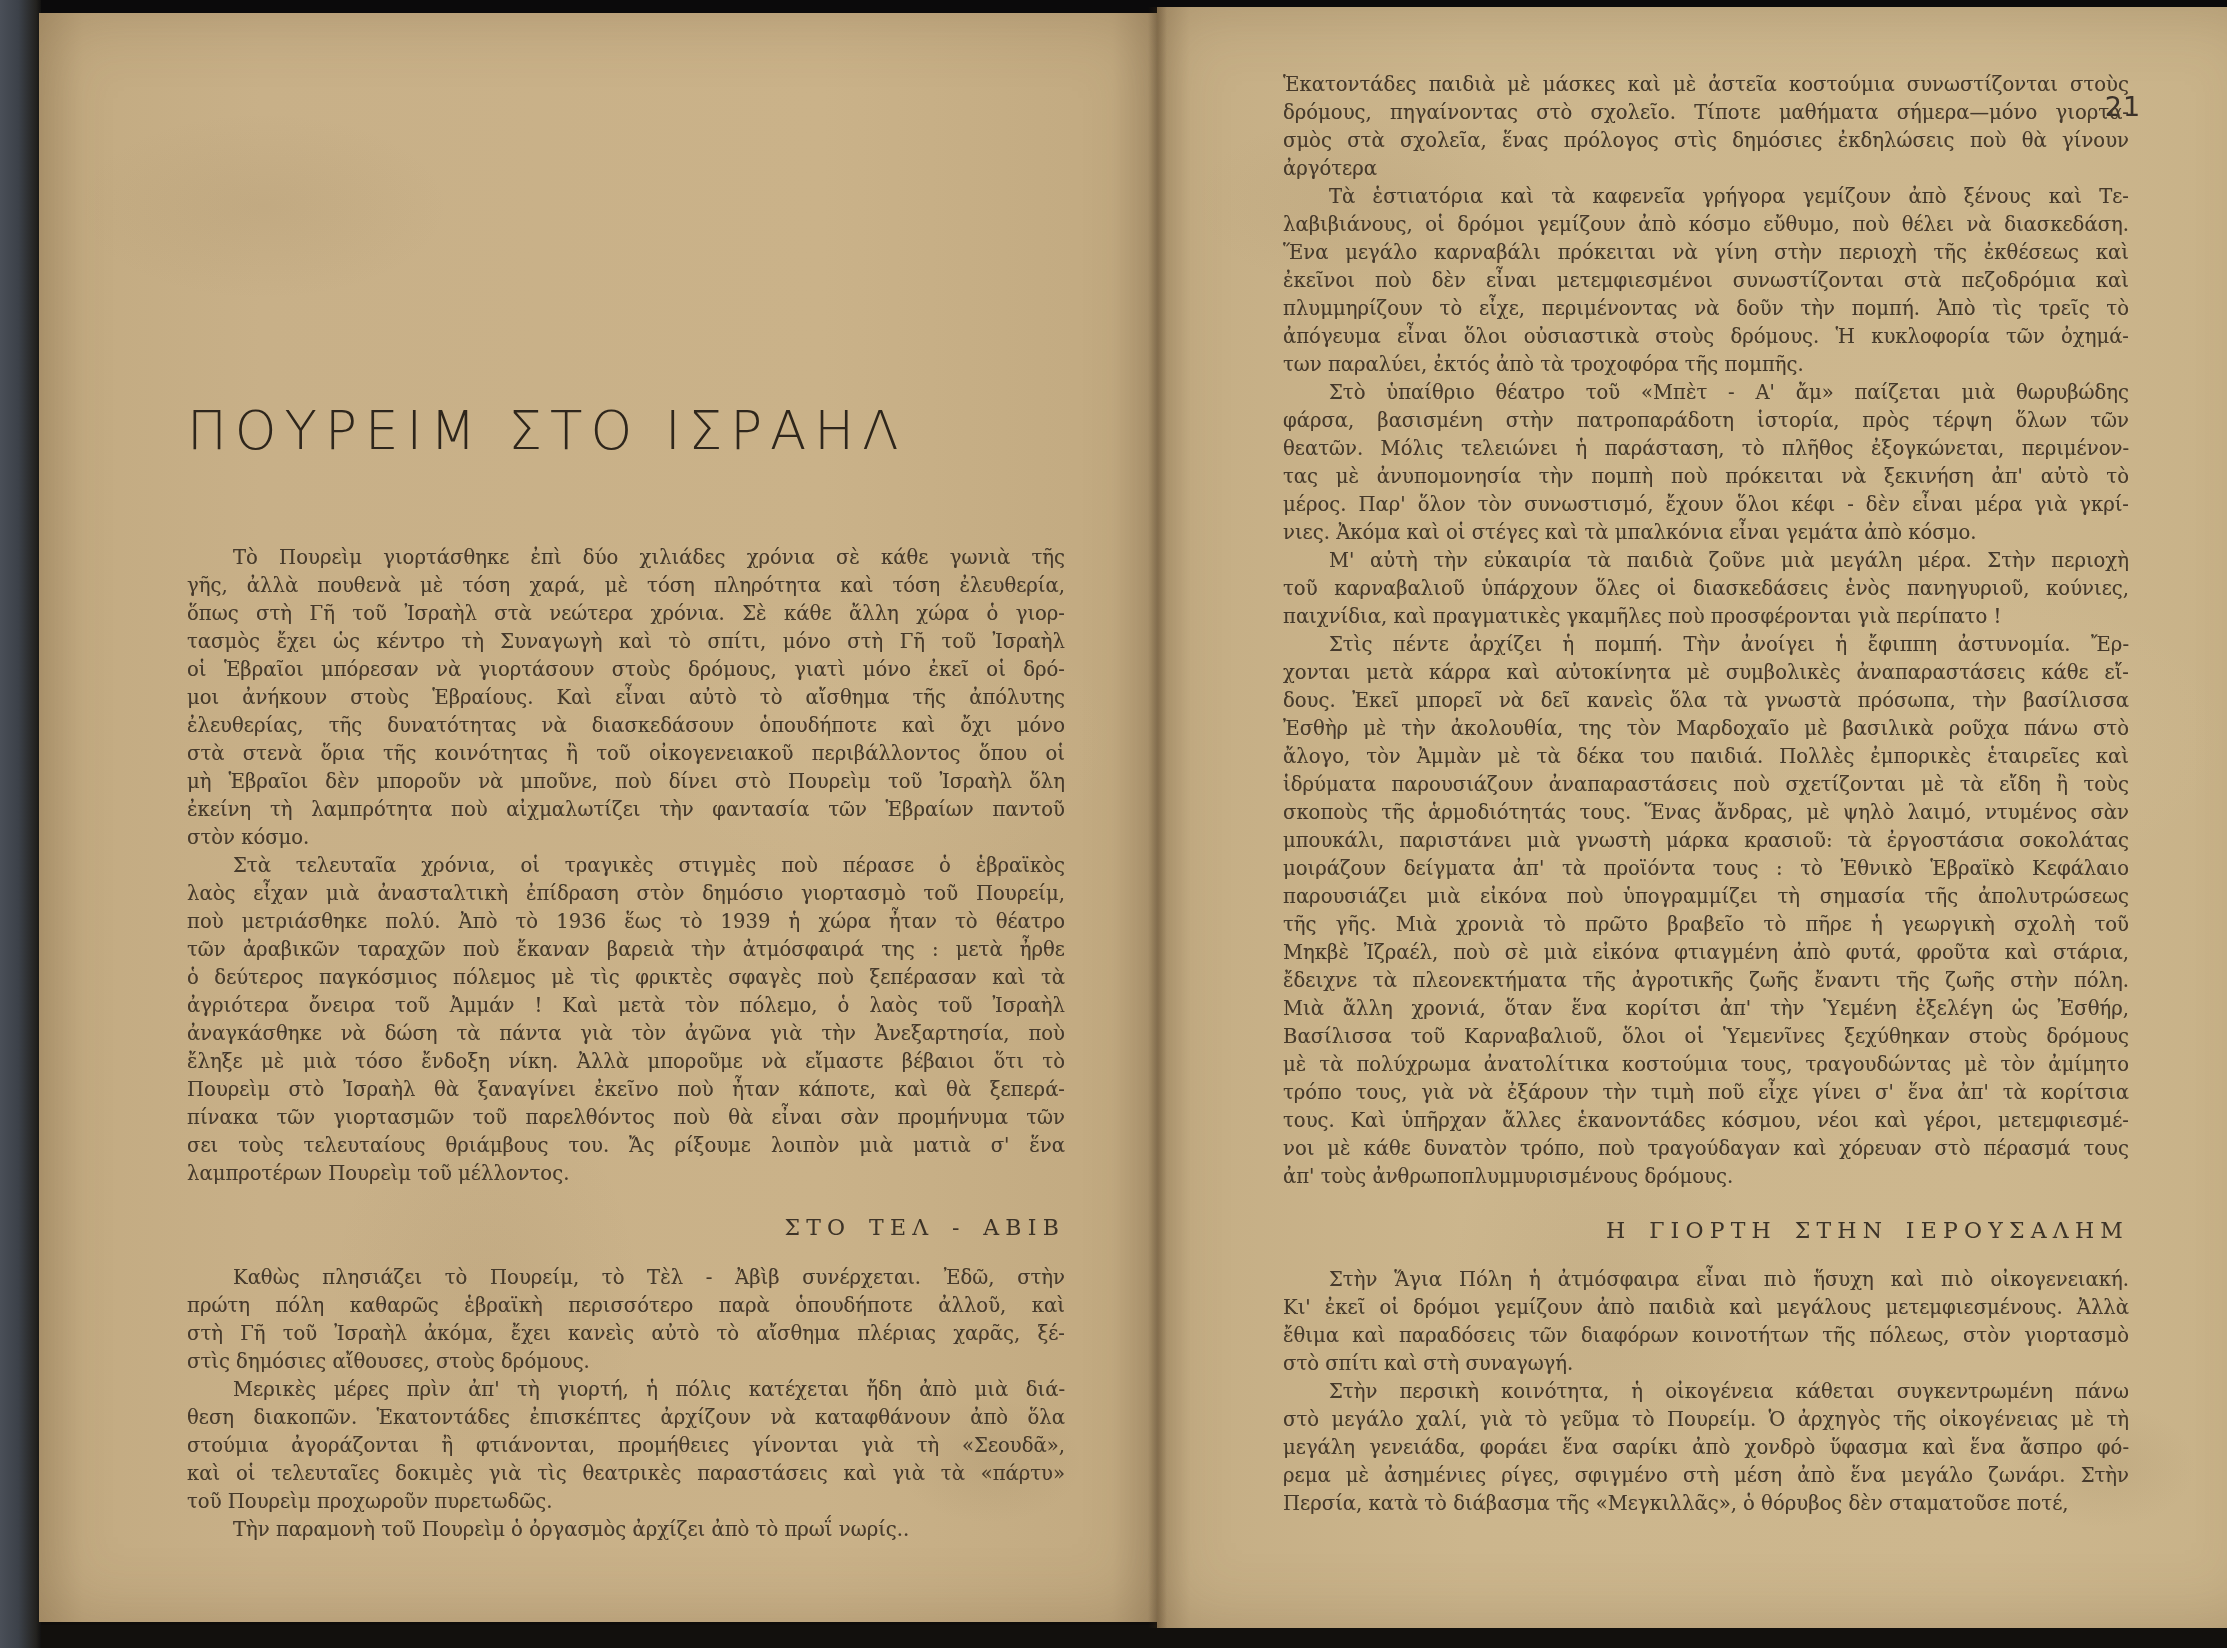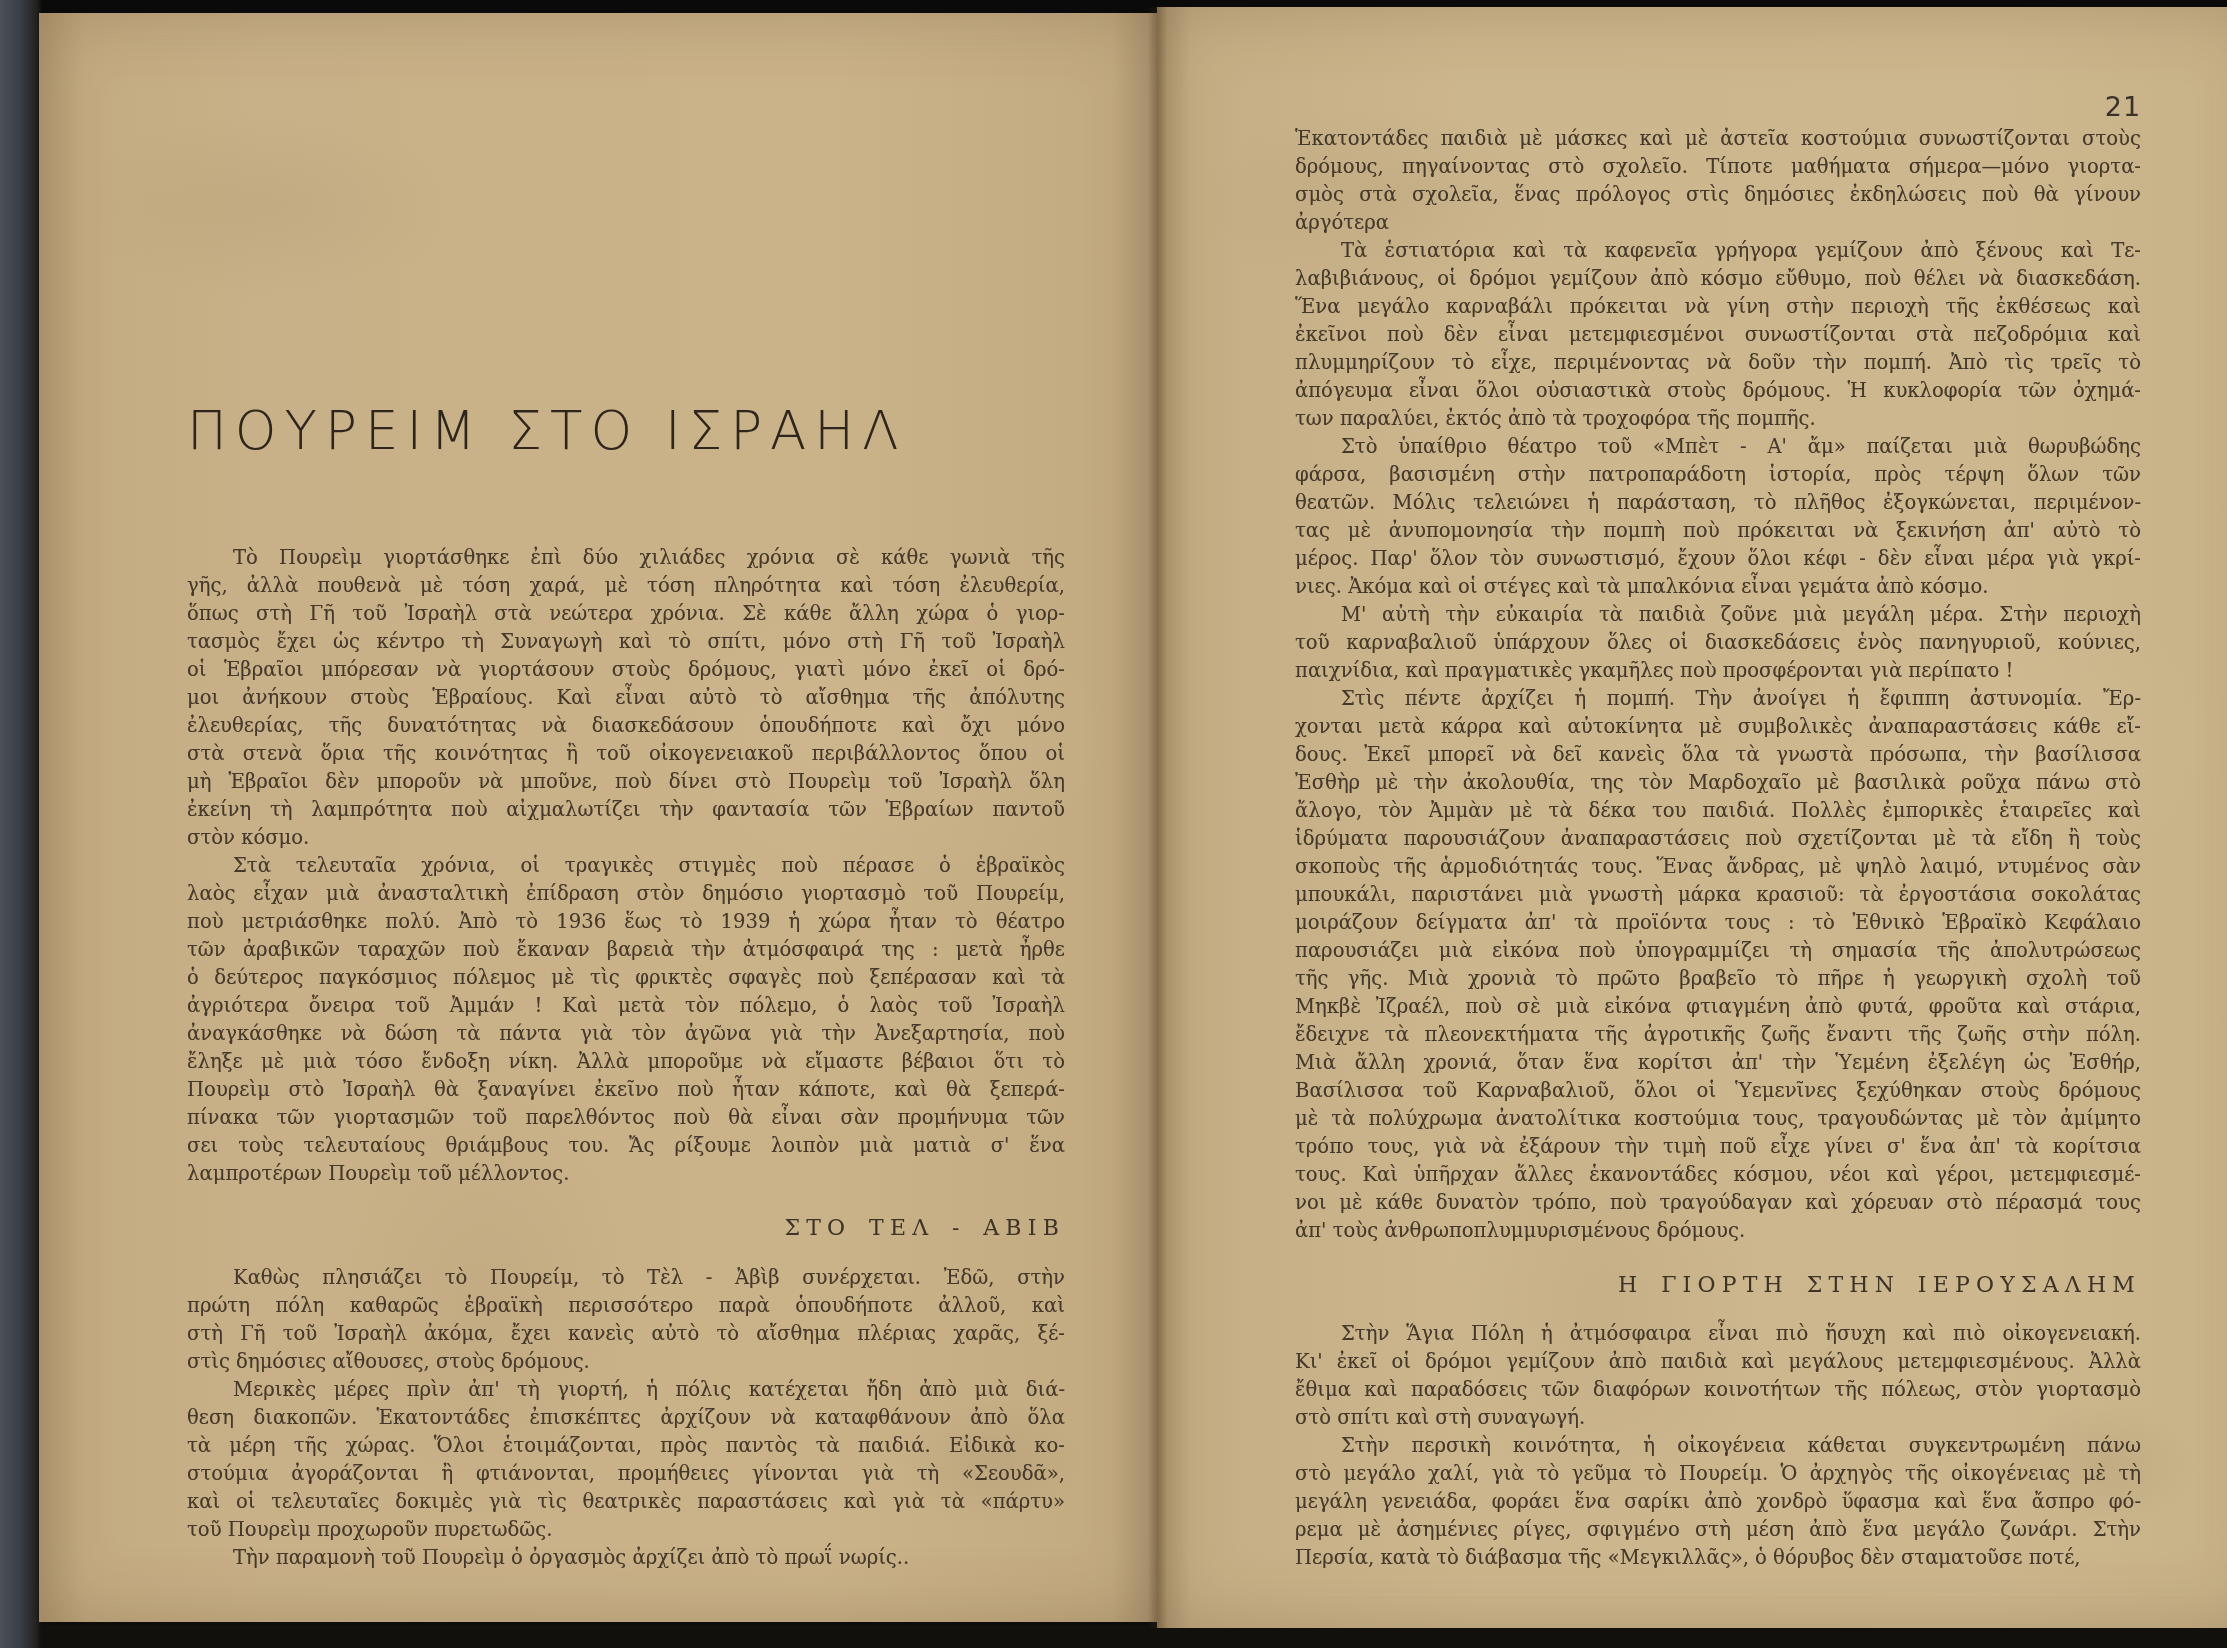"Ἑκατοντάδες παιδιὰ μὲ μάσκες καὶ" .page-right .column { left: 138px -> 126px; padding-top: 118px -> 64px }
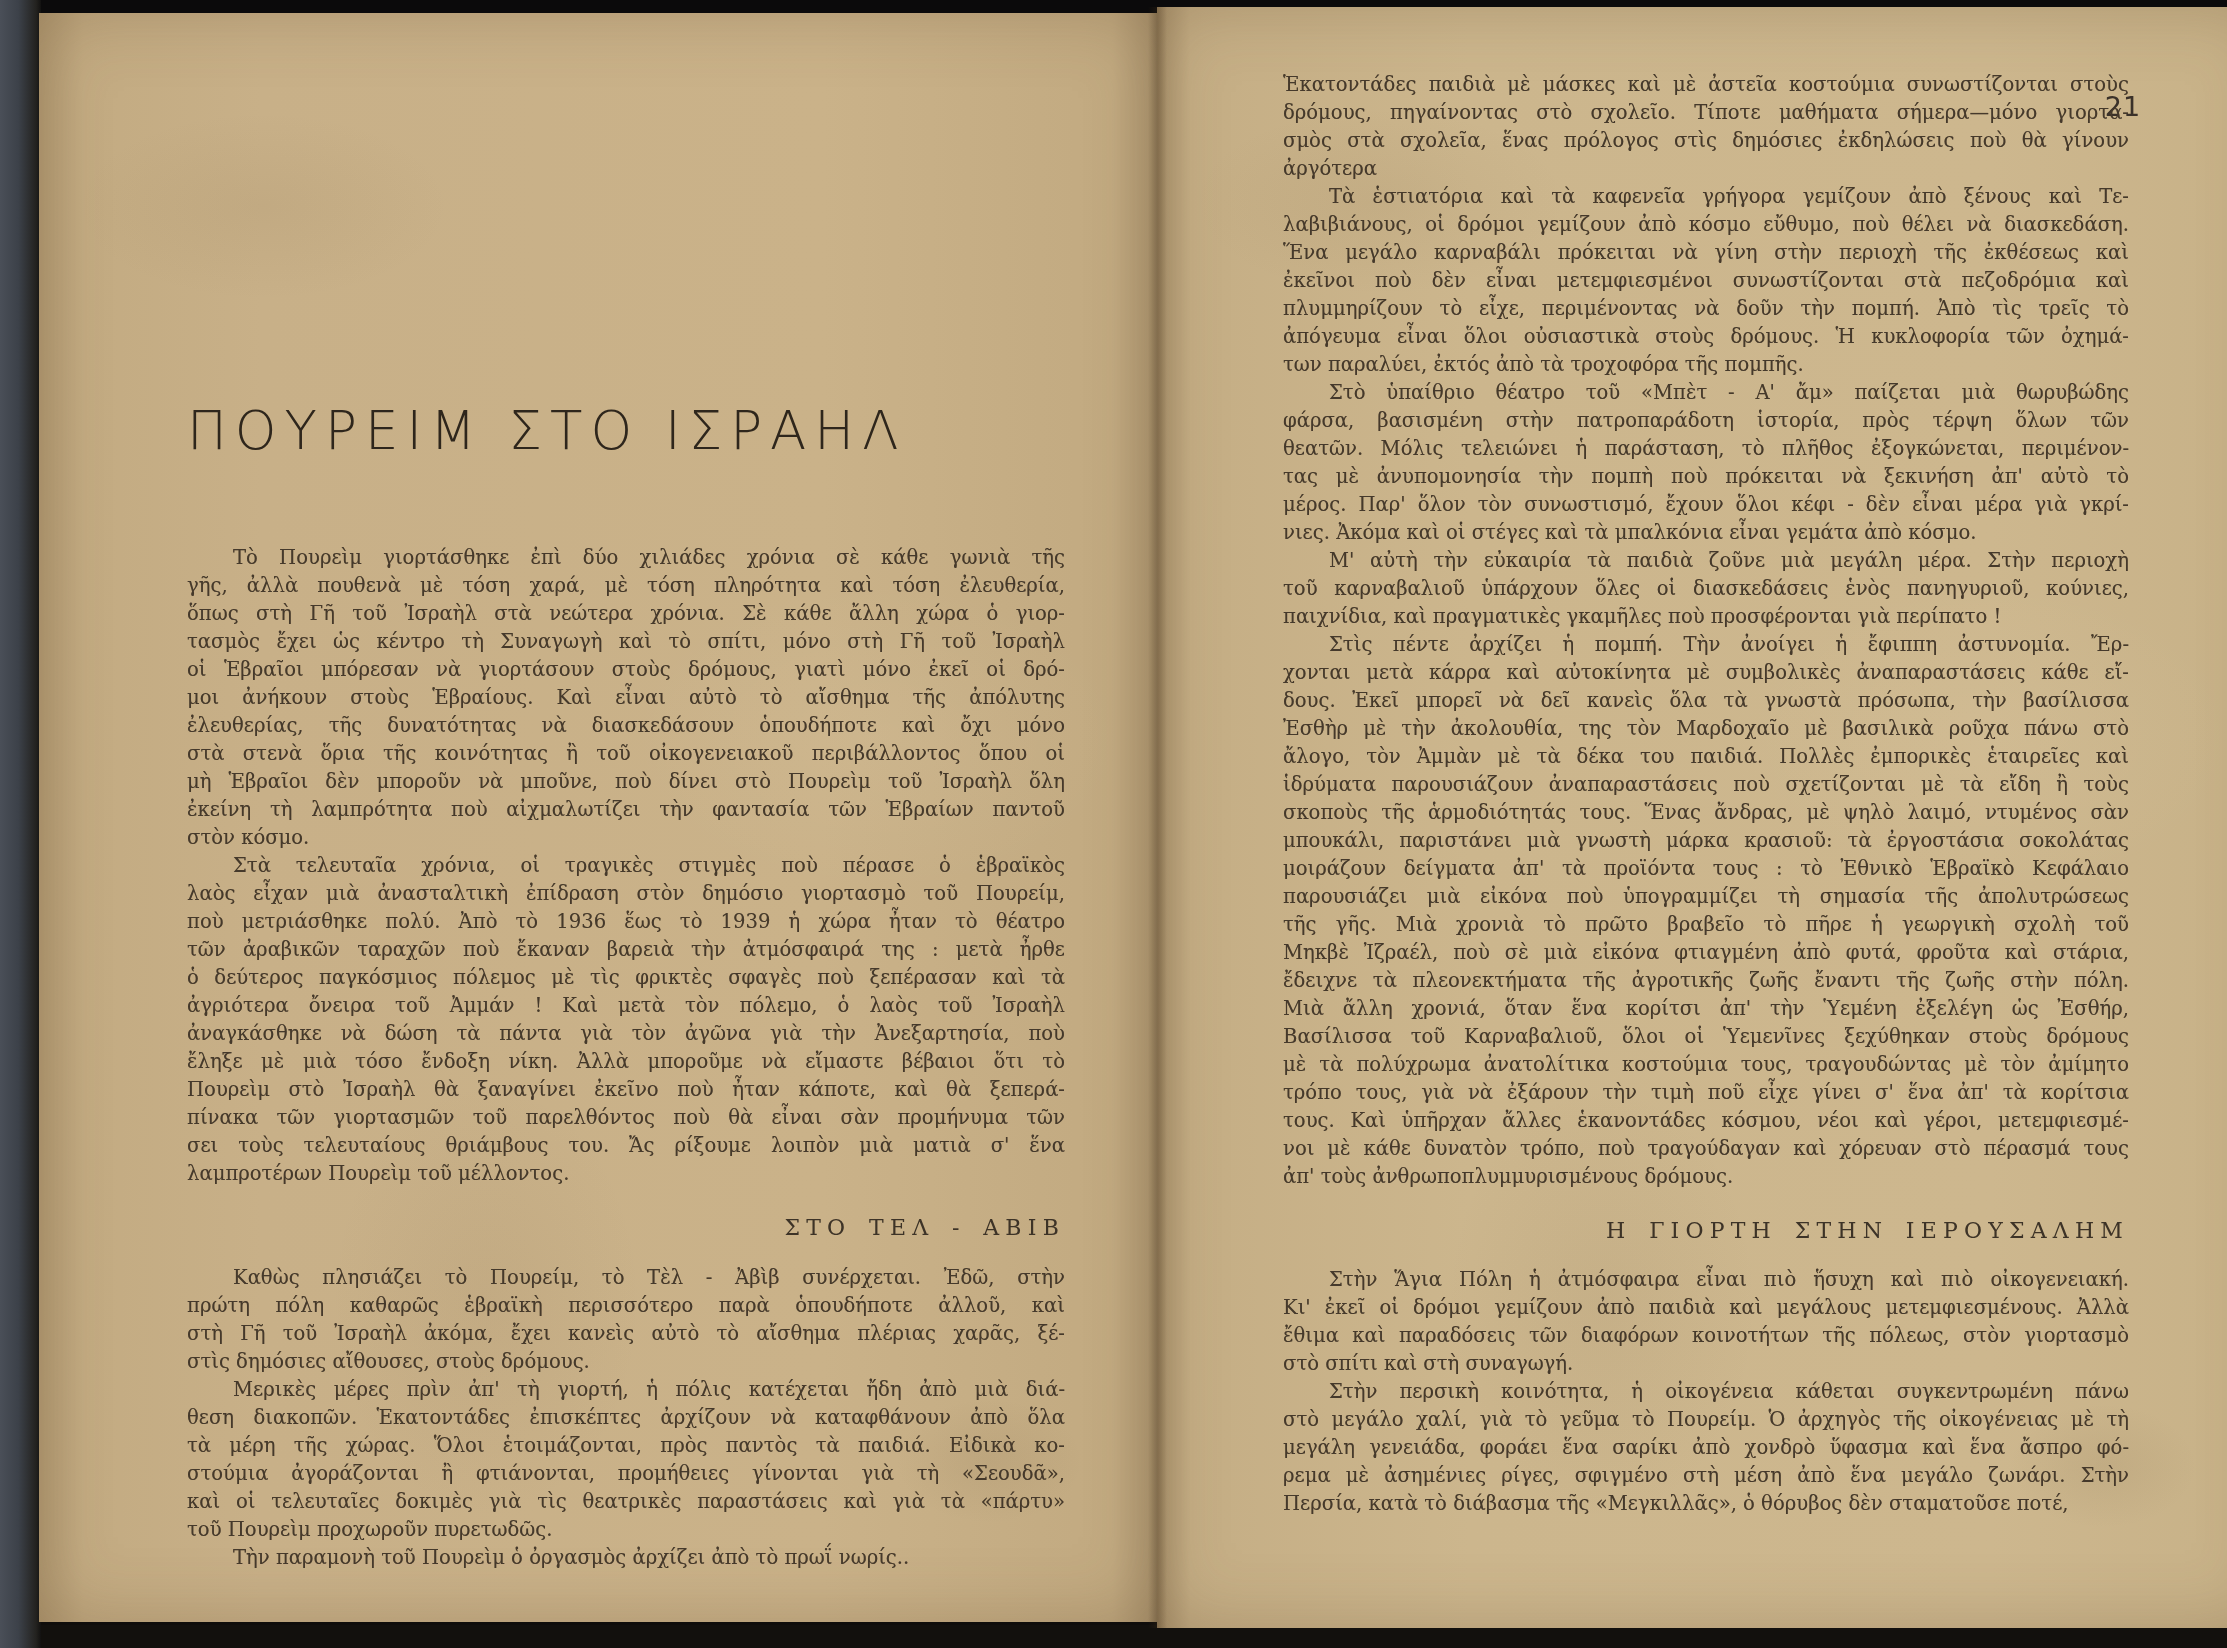"τὰ μέρη τῆς χώρας. Ὅλοι" div.line { html: <div>τὰ μέρη τῆς χώρας. Ὅλοι ἑτοιμάζονται, πρὸς παντὸς τὰ παιδιά. Εἰδικὰ κο-</div> -> none }
